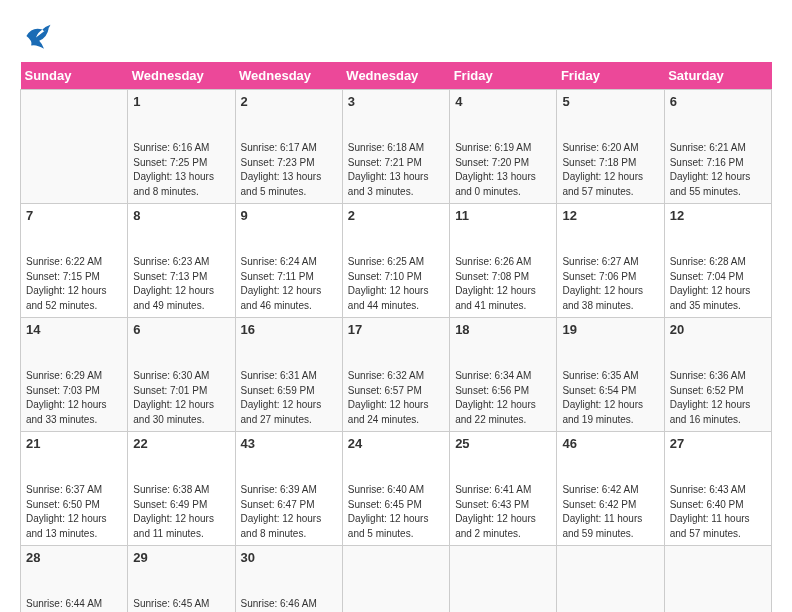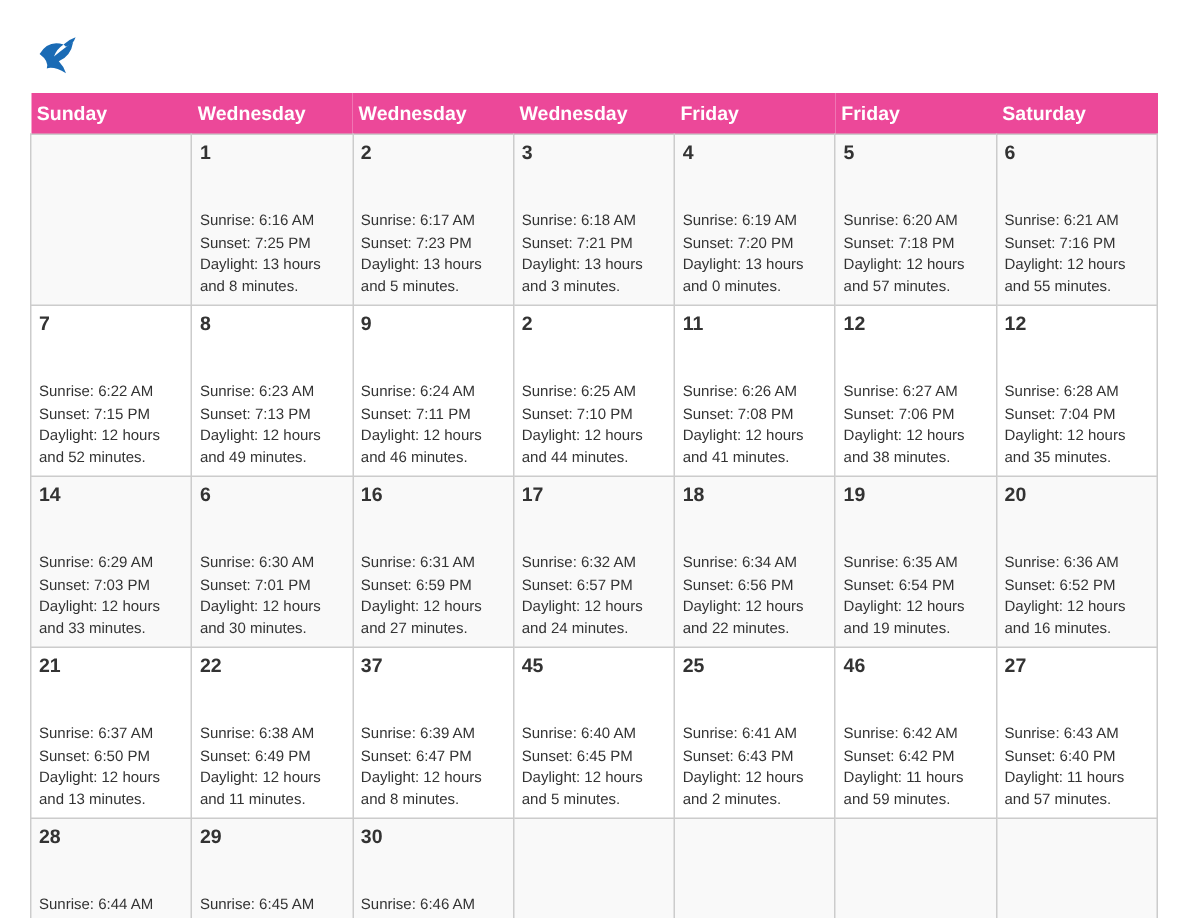"37" div.day-num { text: 37 -> 43 }
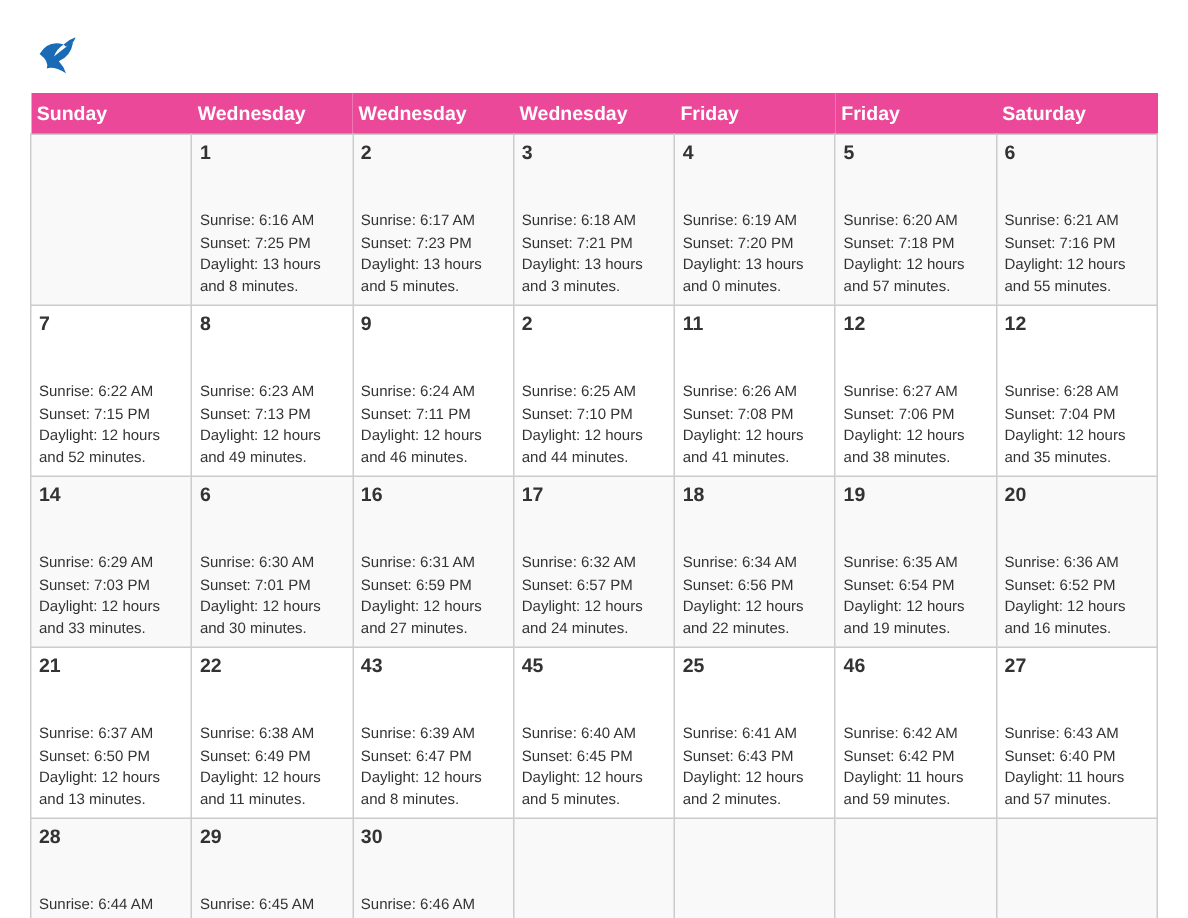"45" div.day-num { text: 45 -> 24 }
